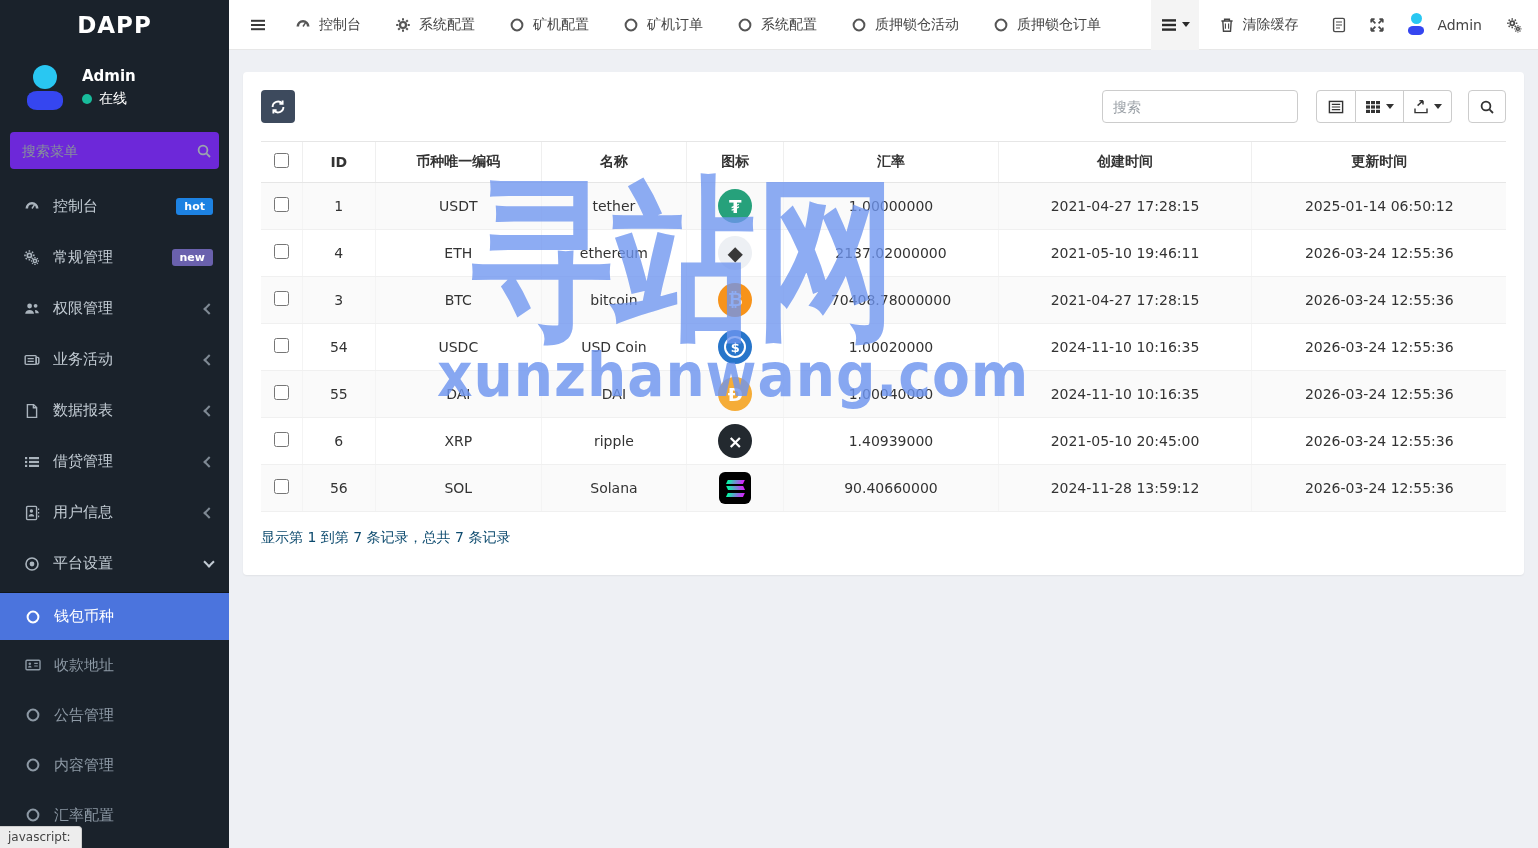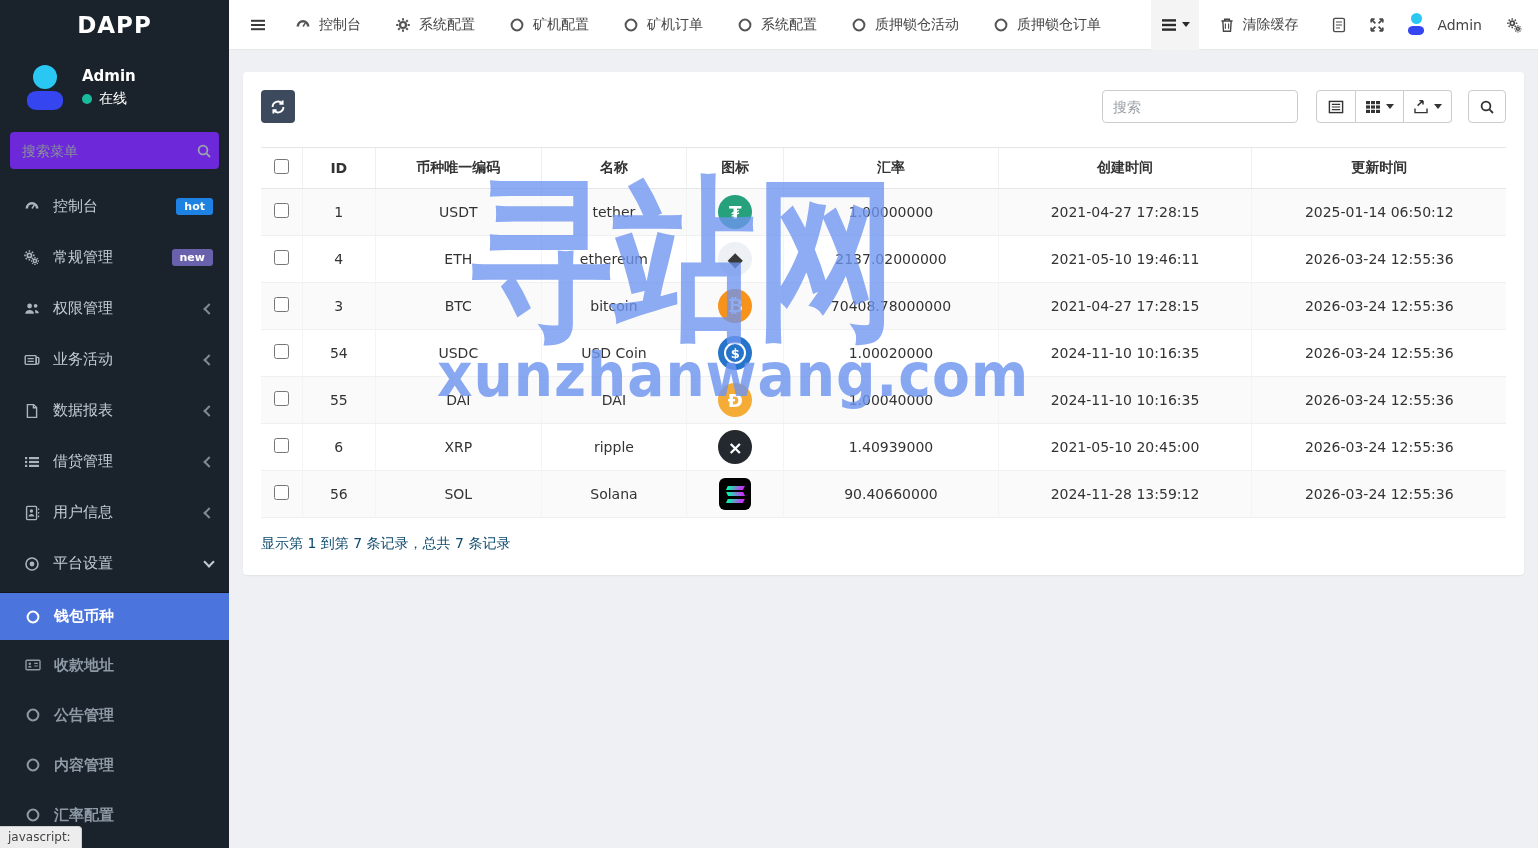"ID" table.grid { margin-top: 24px -> 18px }
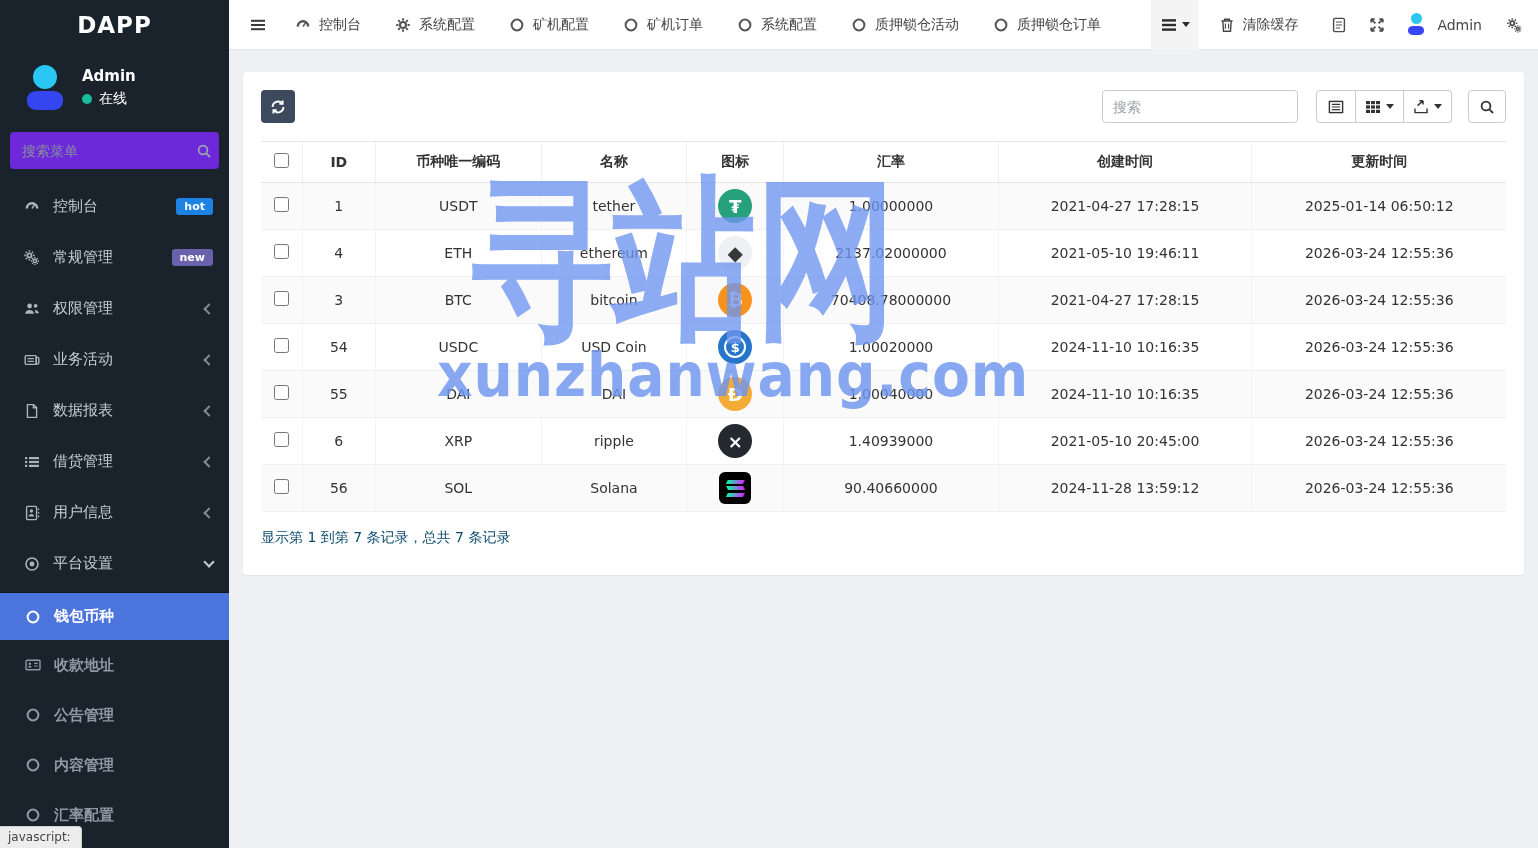"钱包币种" .sub-item { font-weight: bold -> none }
